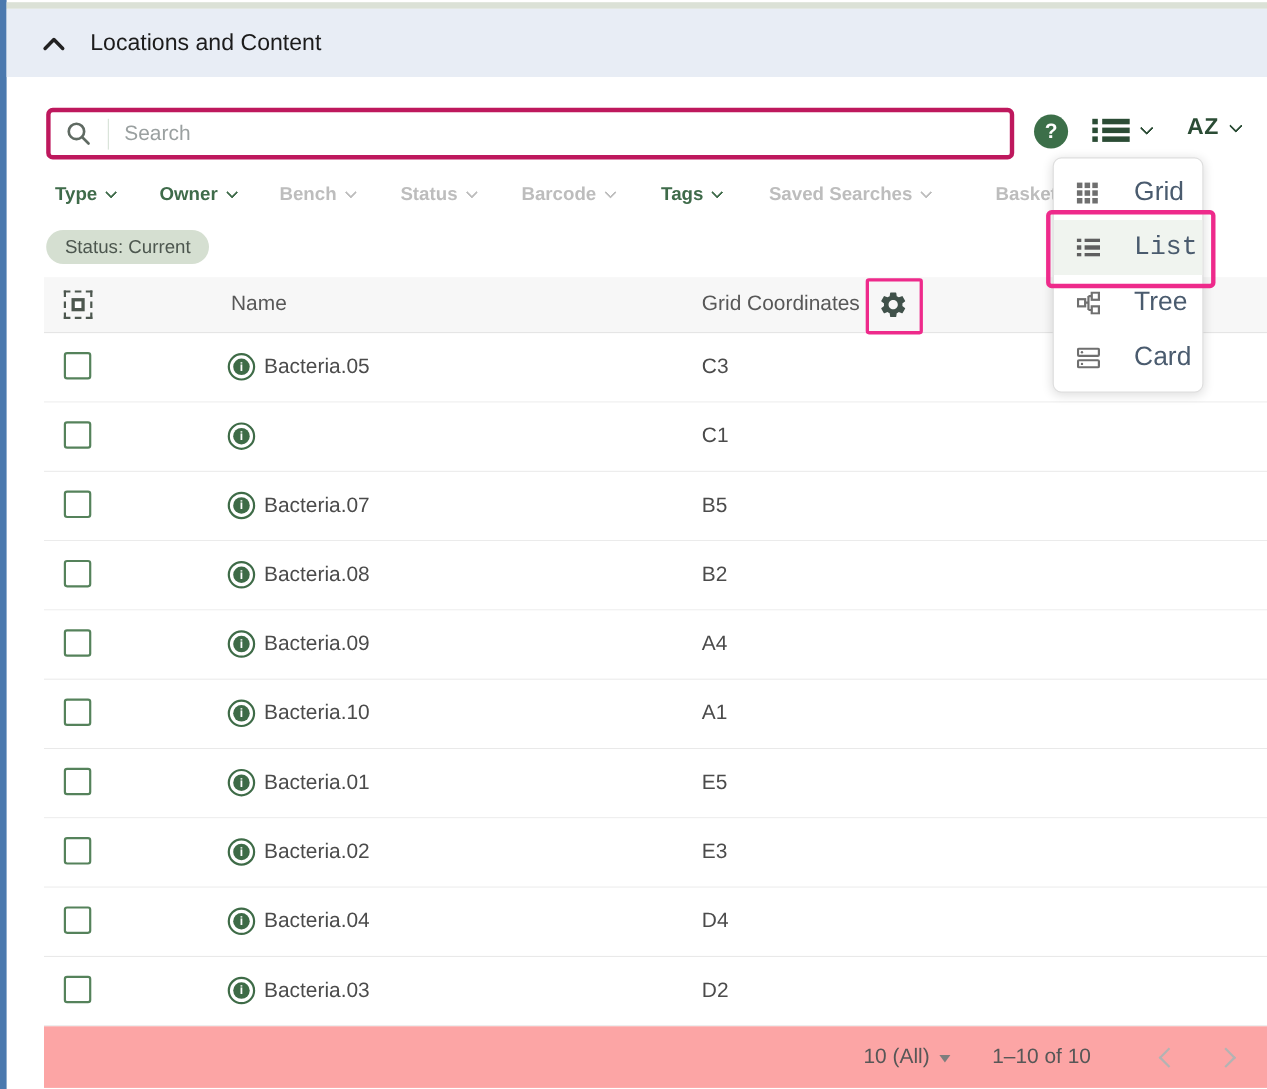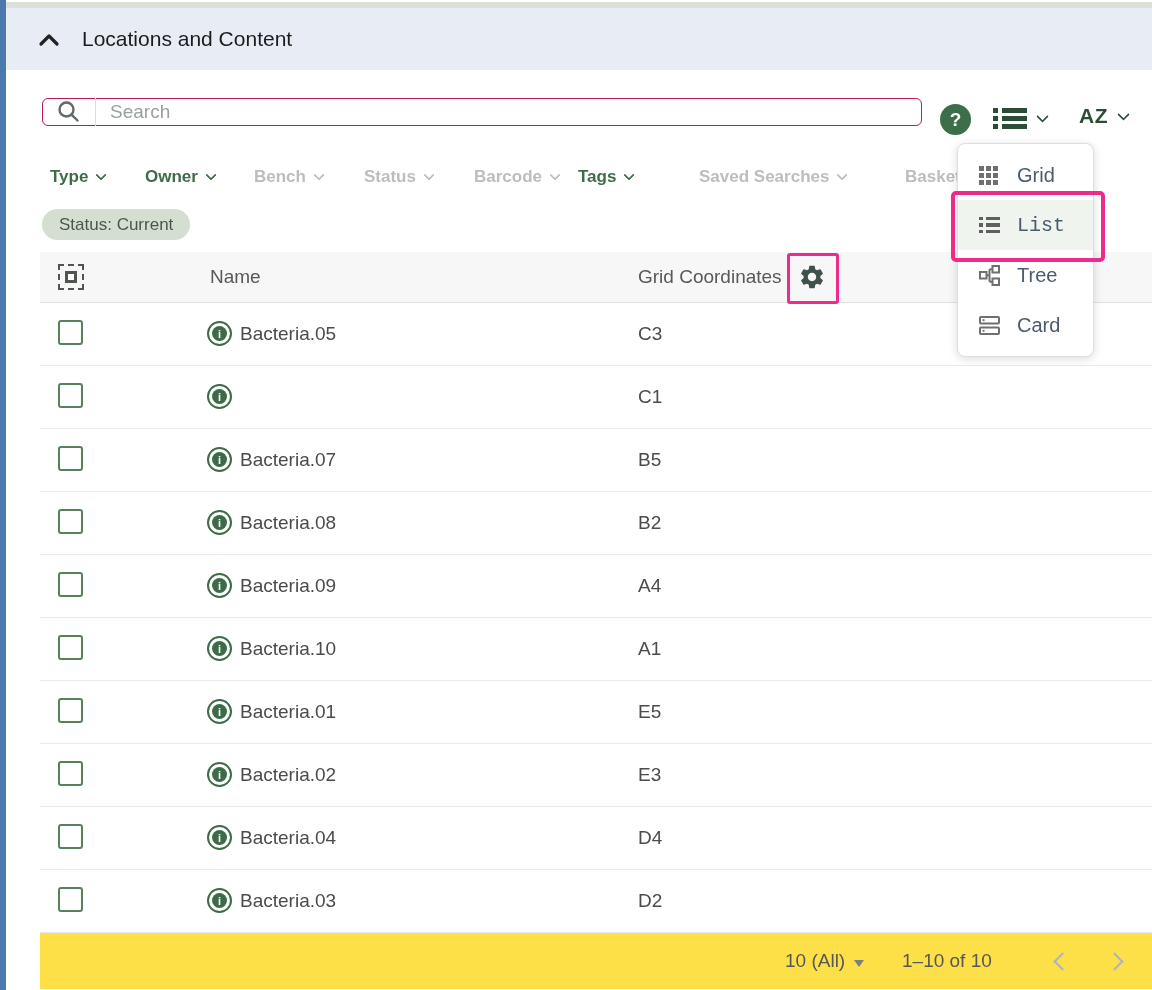"Search" .search-box { border: 1px solid #be185d -> 4px solid #be185d; height: 28px -> 47px }
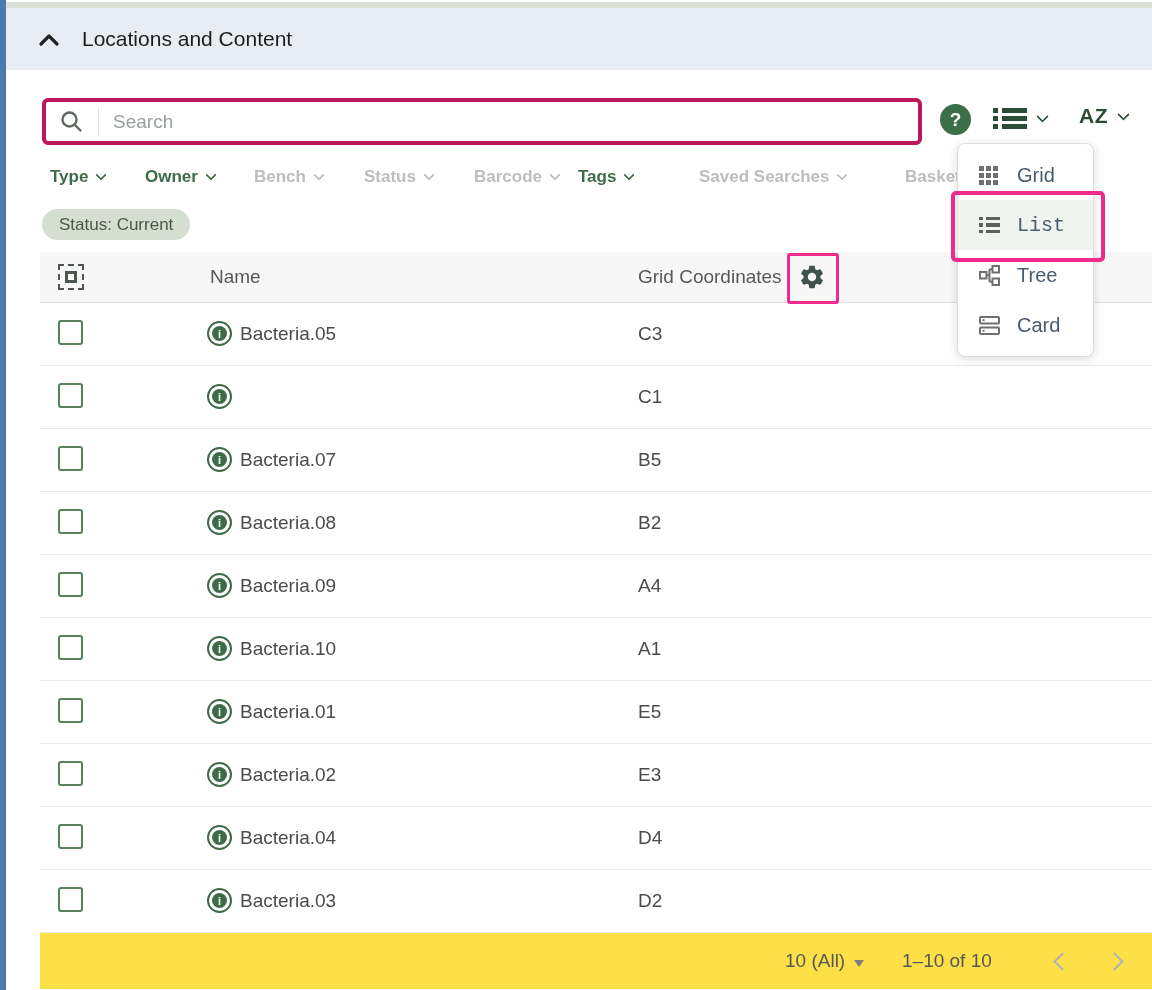"Tags" span.filter { left: 578px -> 601px }
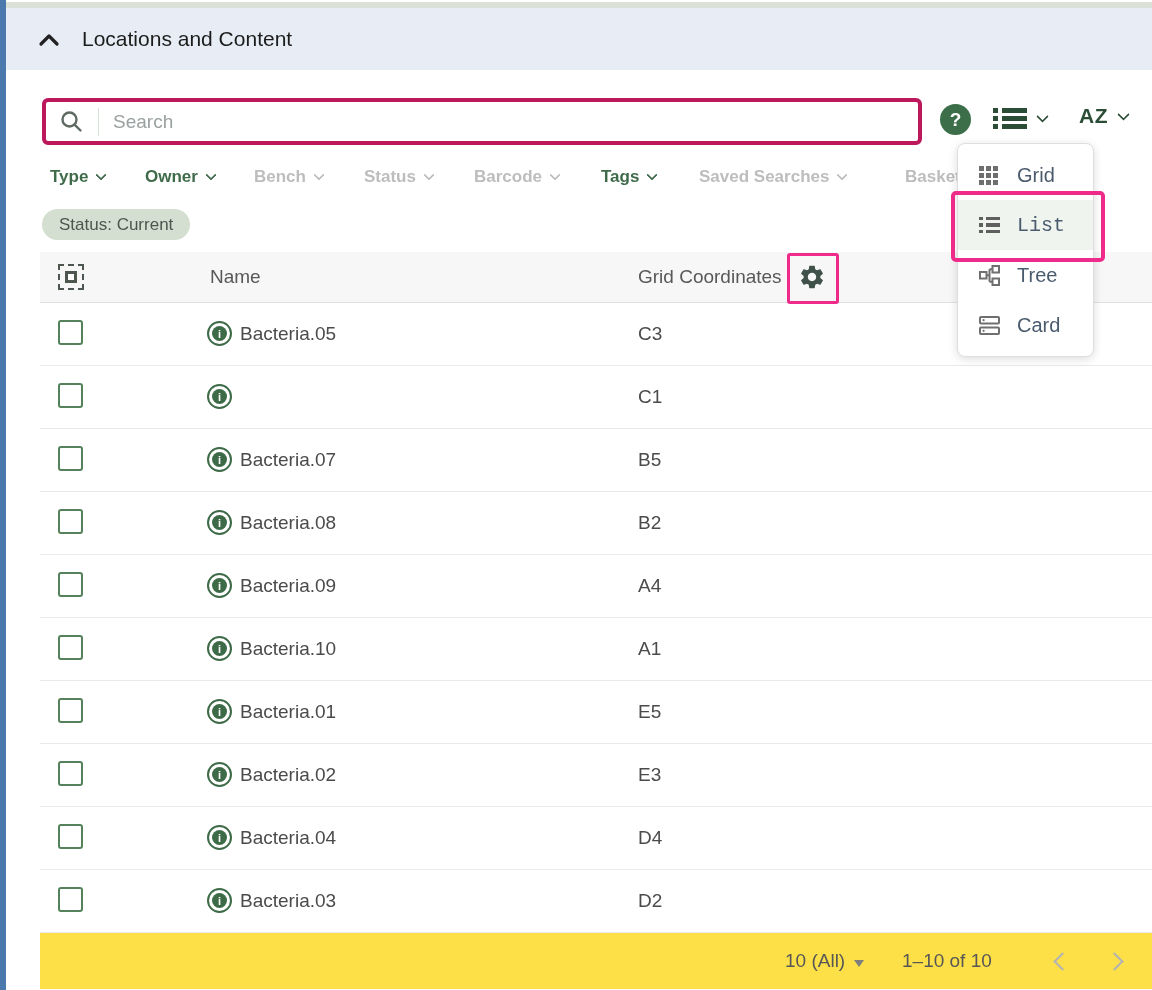"Grid" .menu-item .mi-label { font-size: 20px -> 24px; margin-left: 14px -> 28px }
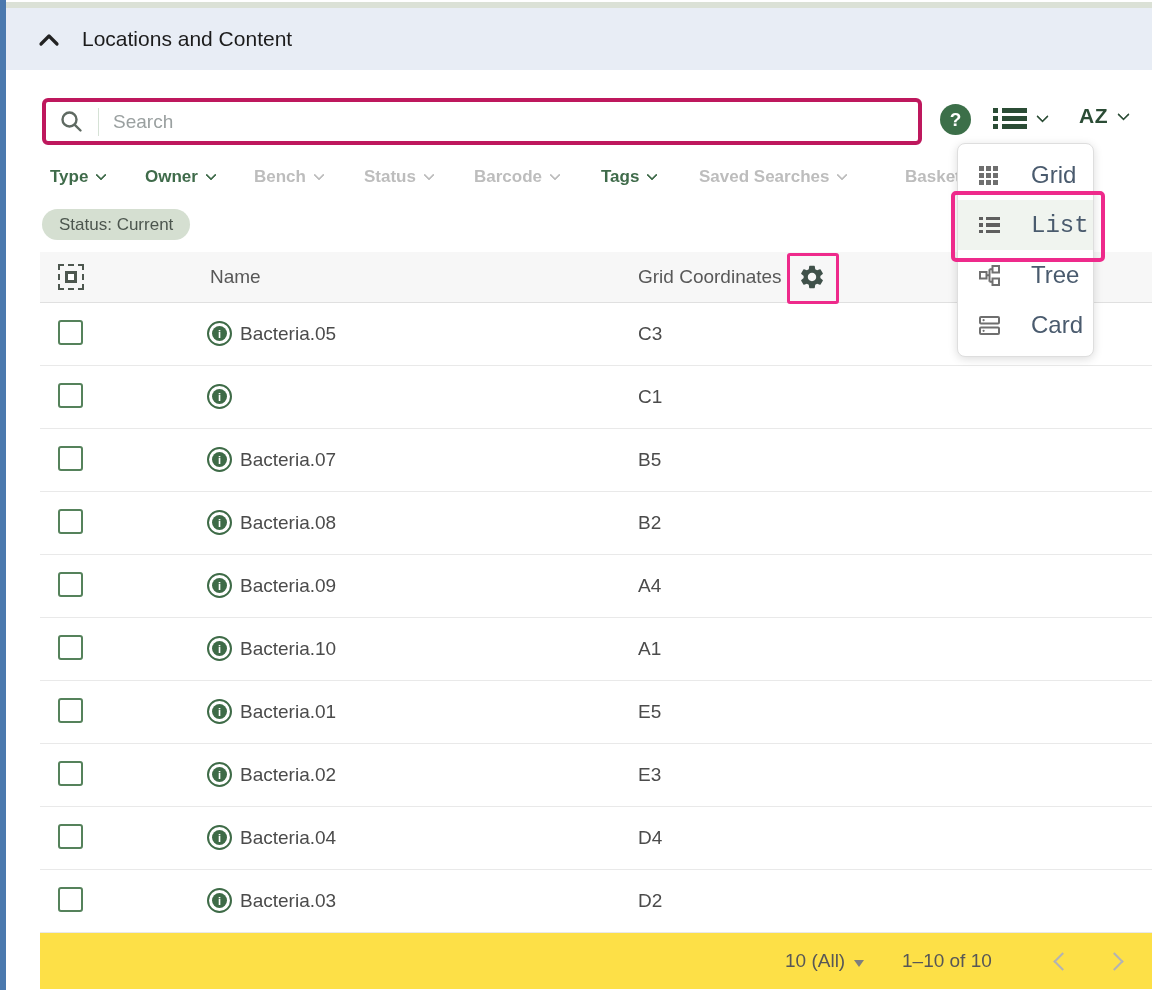"10 (All)" .tfoot { background: #fde047 -> #fca5a5 }
